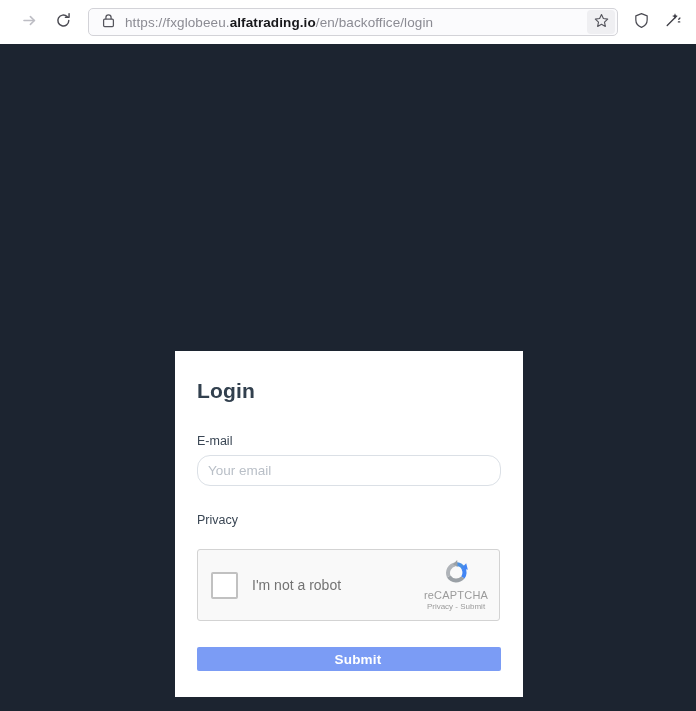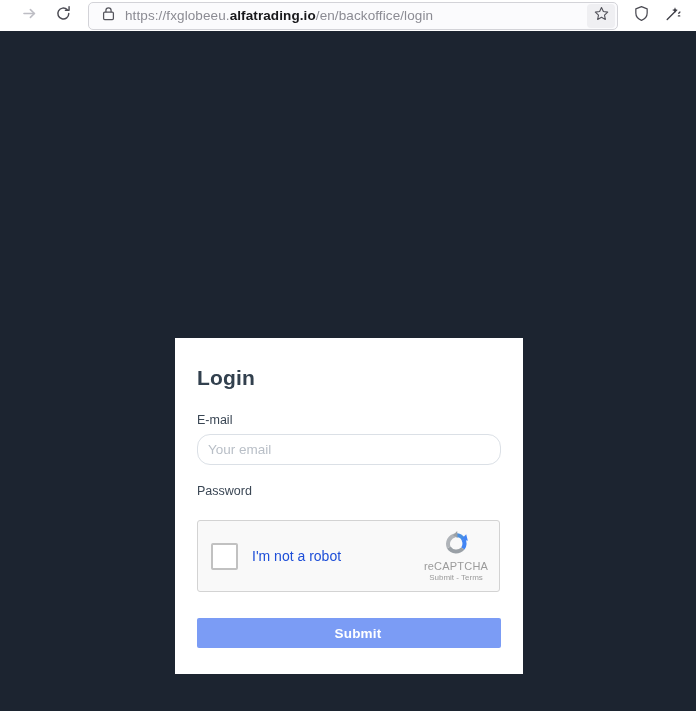"https://fxglobeeu.alfatrading.io/en/back" .browser-toolbar { height: 31px -> 44px }
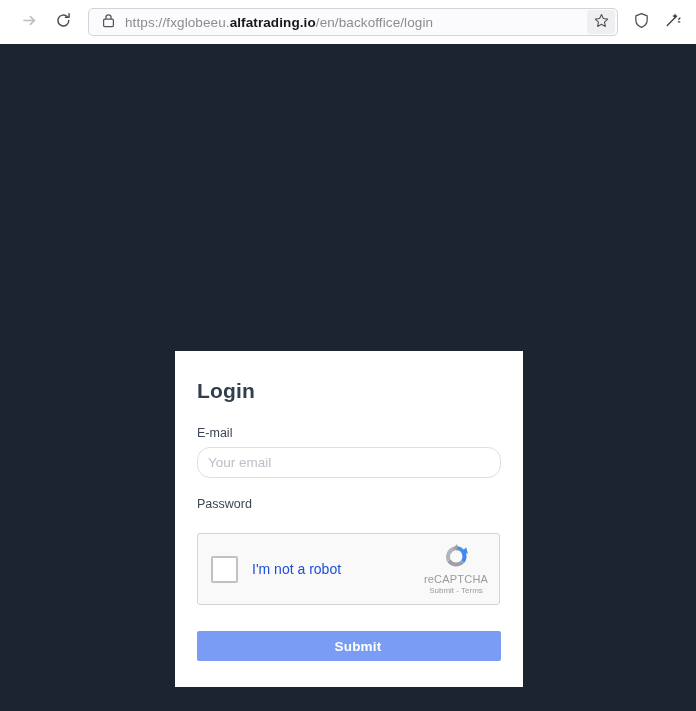"E-mail" .field-group { margin-top: 19px -> 27px }
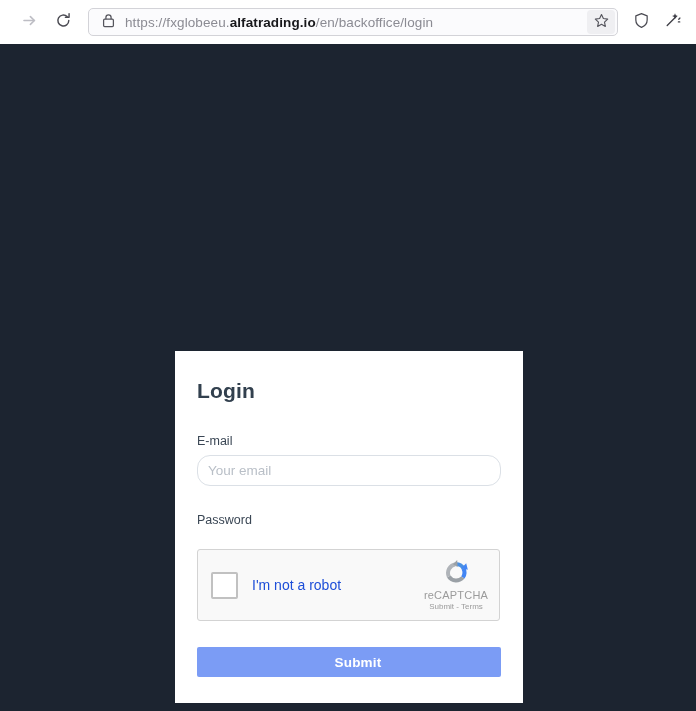"Password" label.field-label { text: Password -> Privacy }
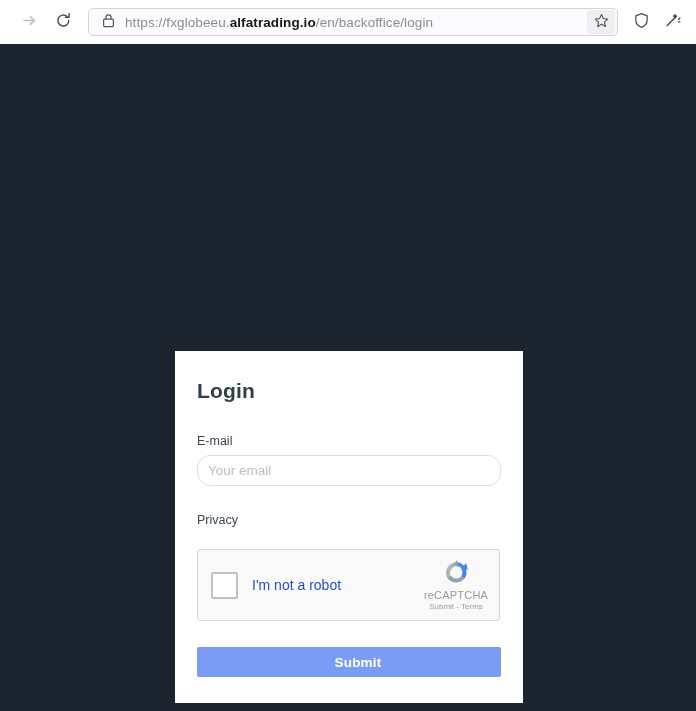"I'm not a robot" .recaptcha-label { color: #1d4ed8 -> #737373 }
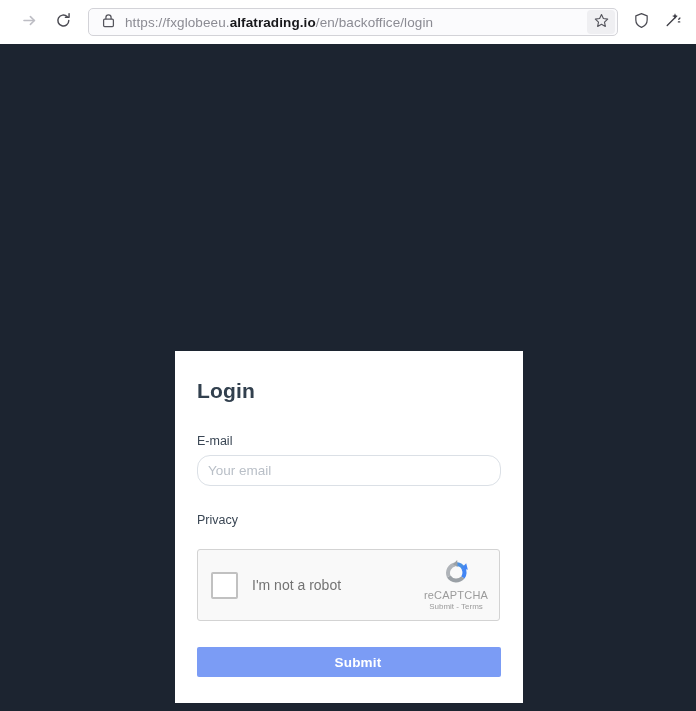"Submit - Terms" div.recaptcha-legal { text: Submit - Terms -> Privacy - Submit }
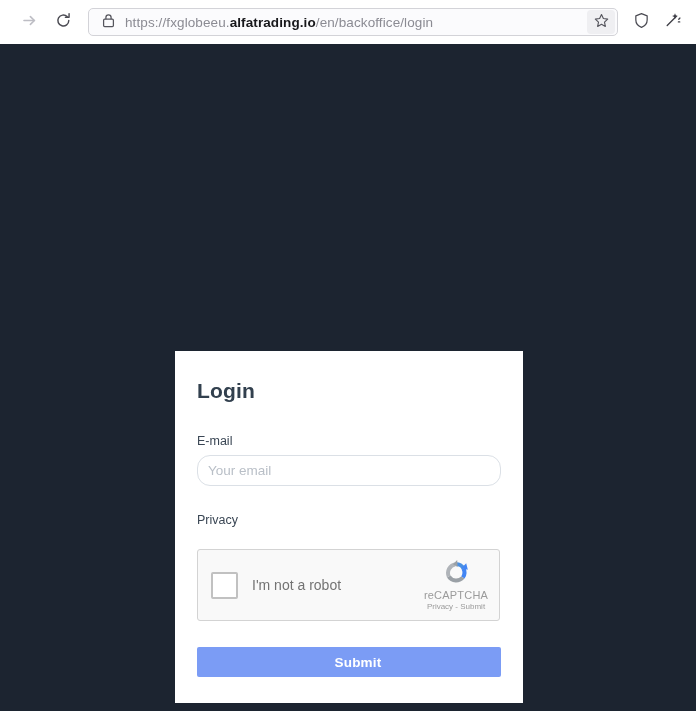"Submit" .submit-btn { height: 30px -> 24px }
